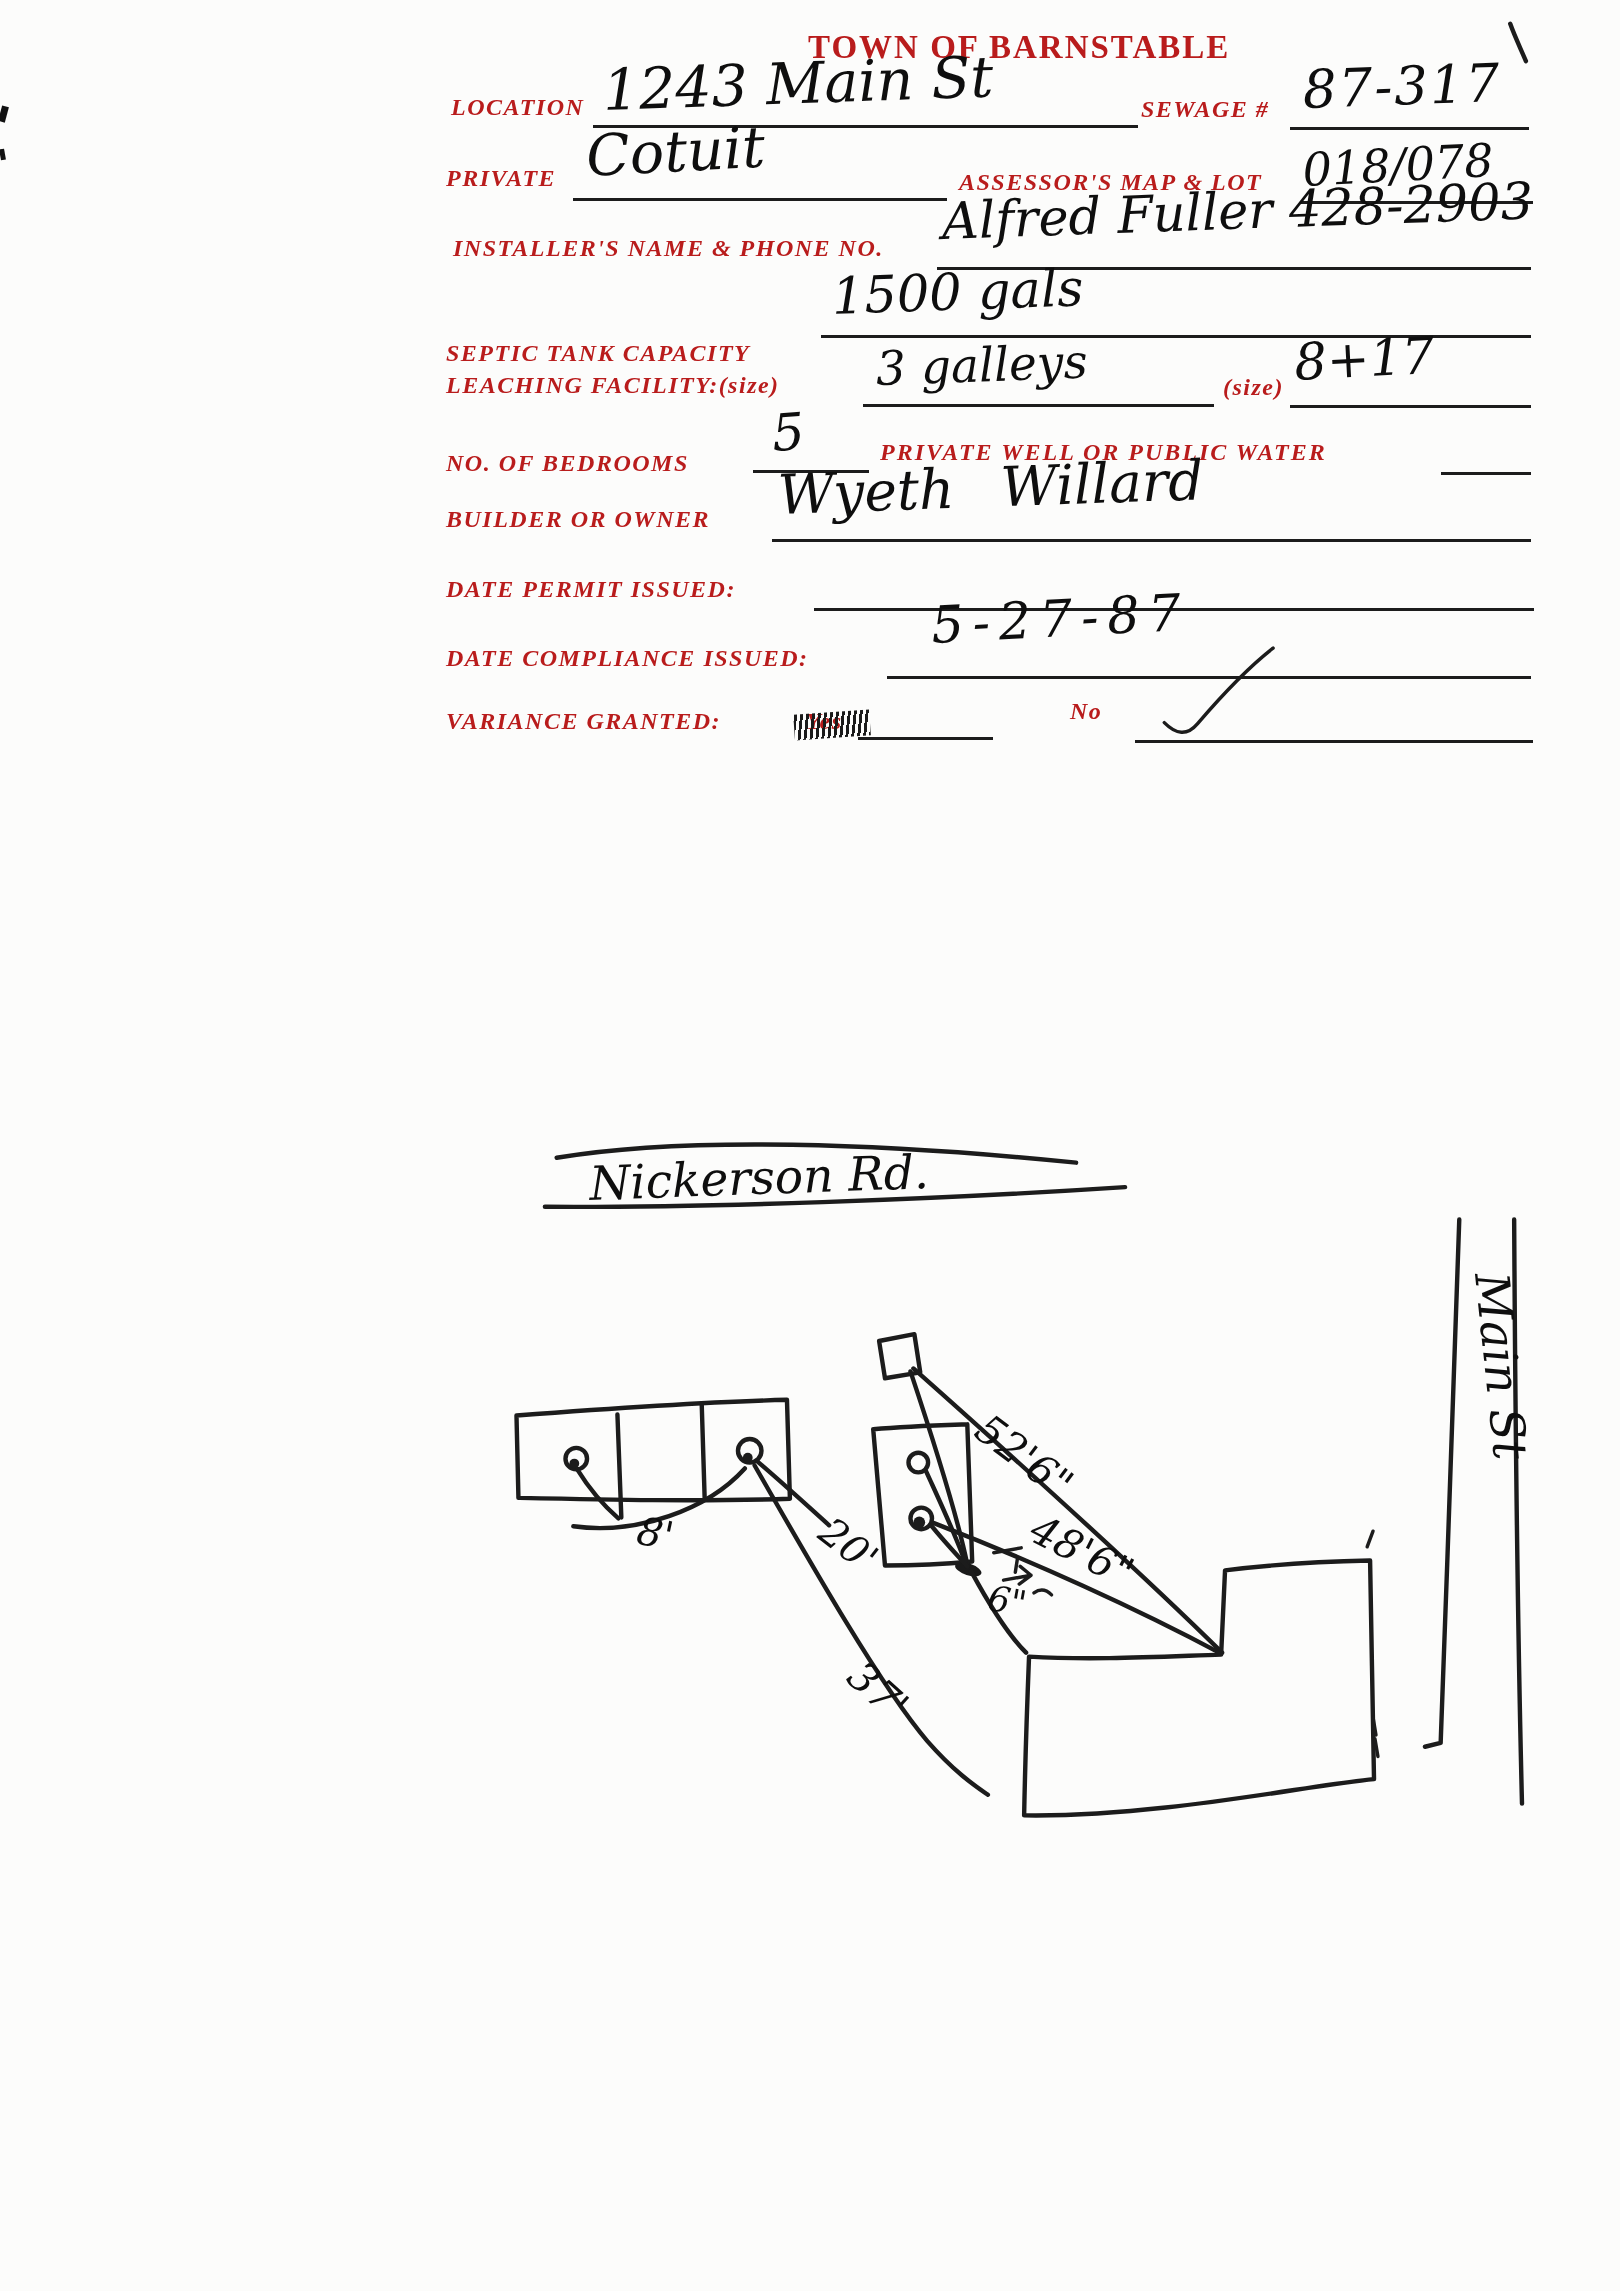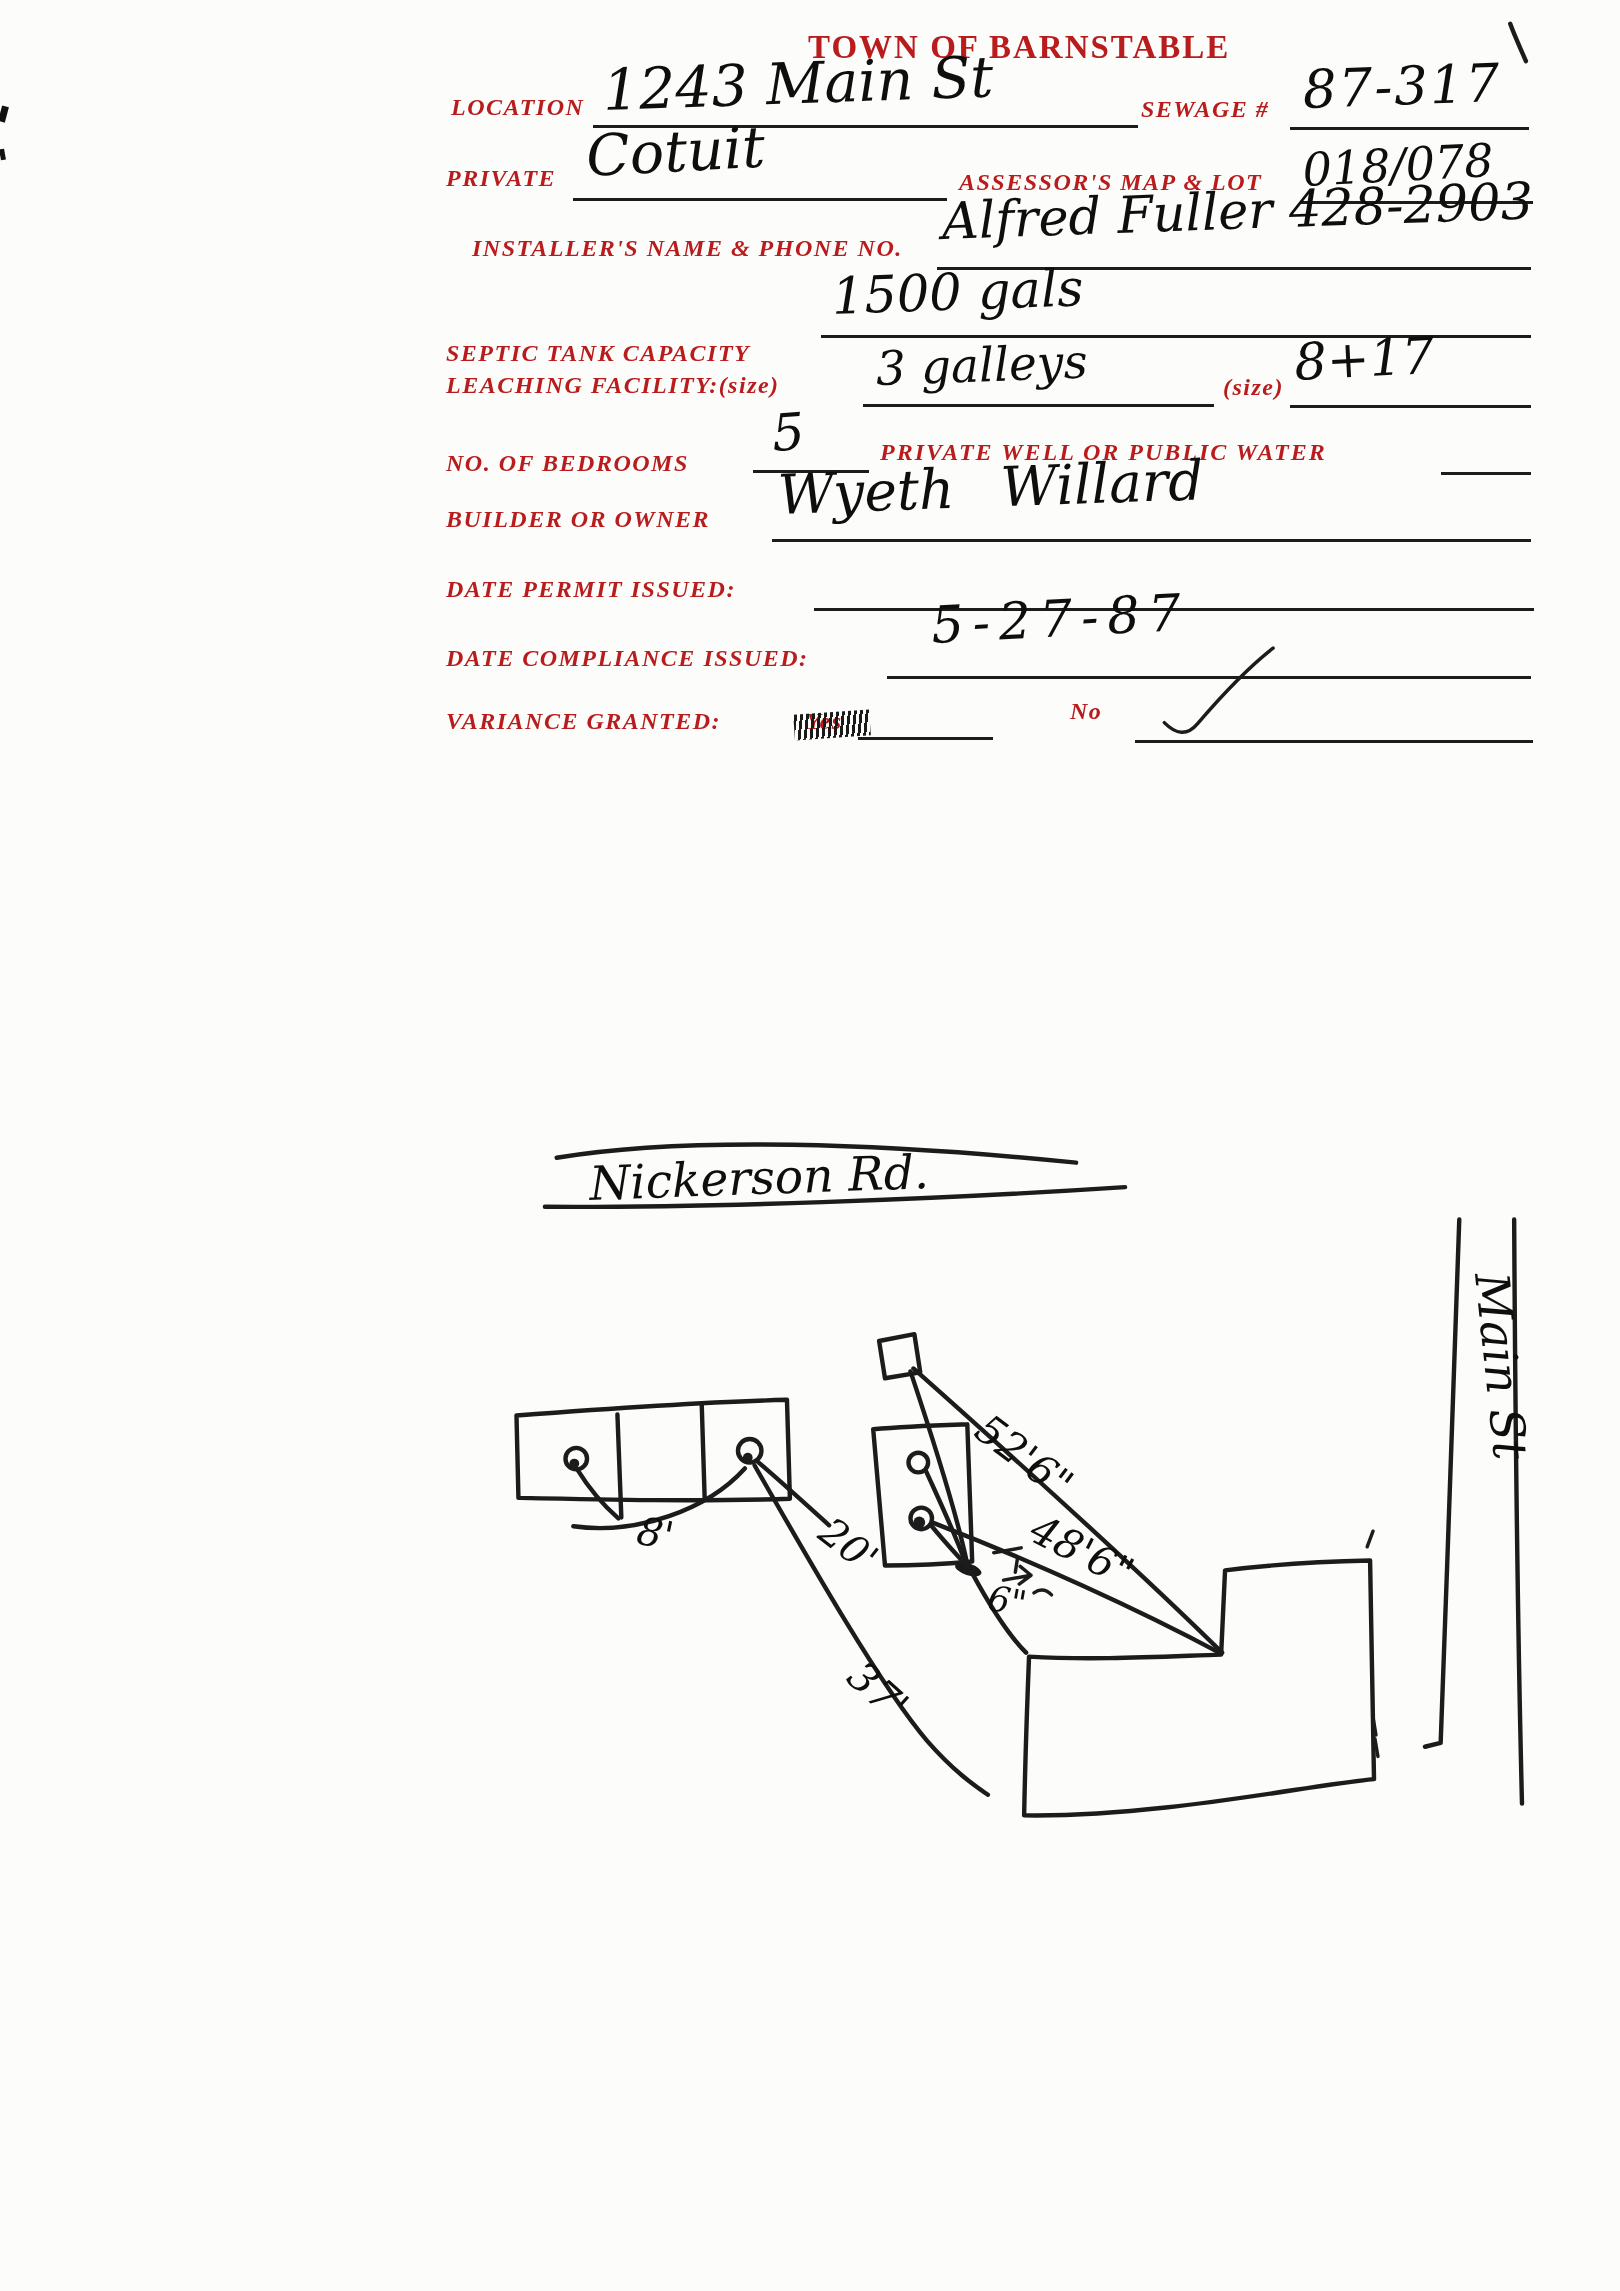"INSTALLER'S NAME & PHONE NO." div.abs { left: 472px -> 453px }
